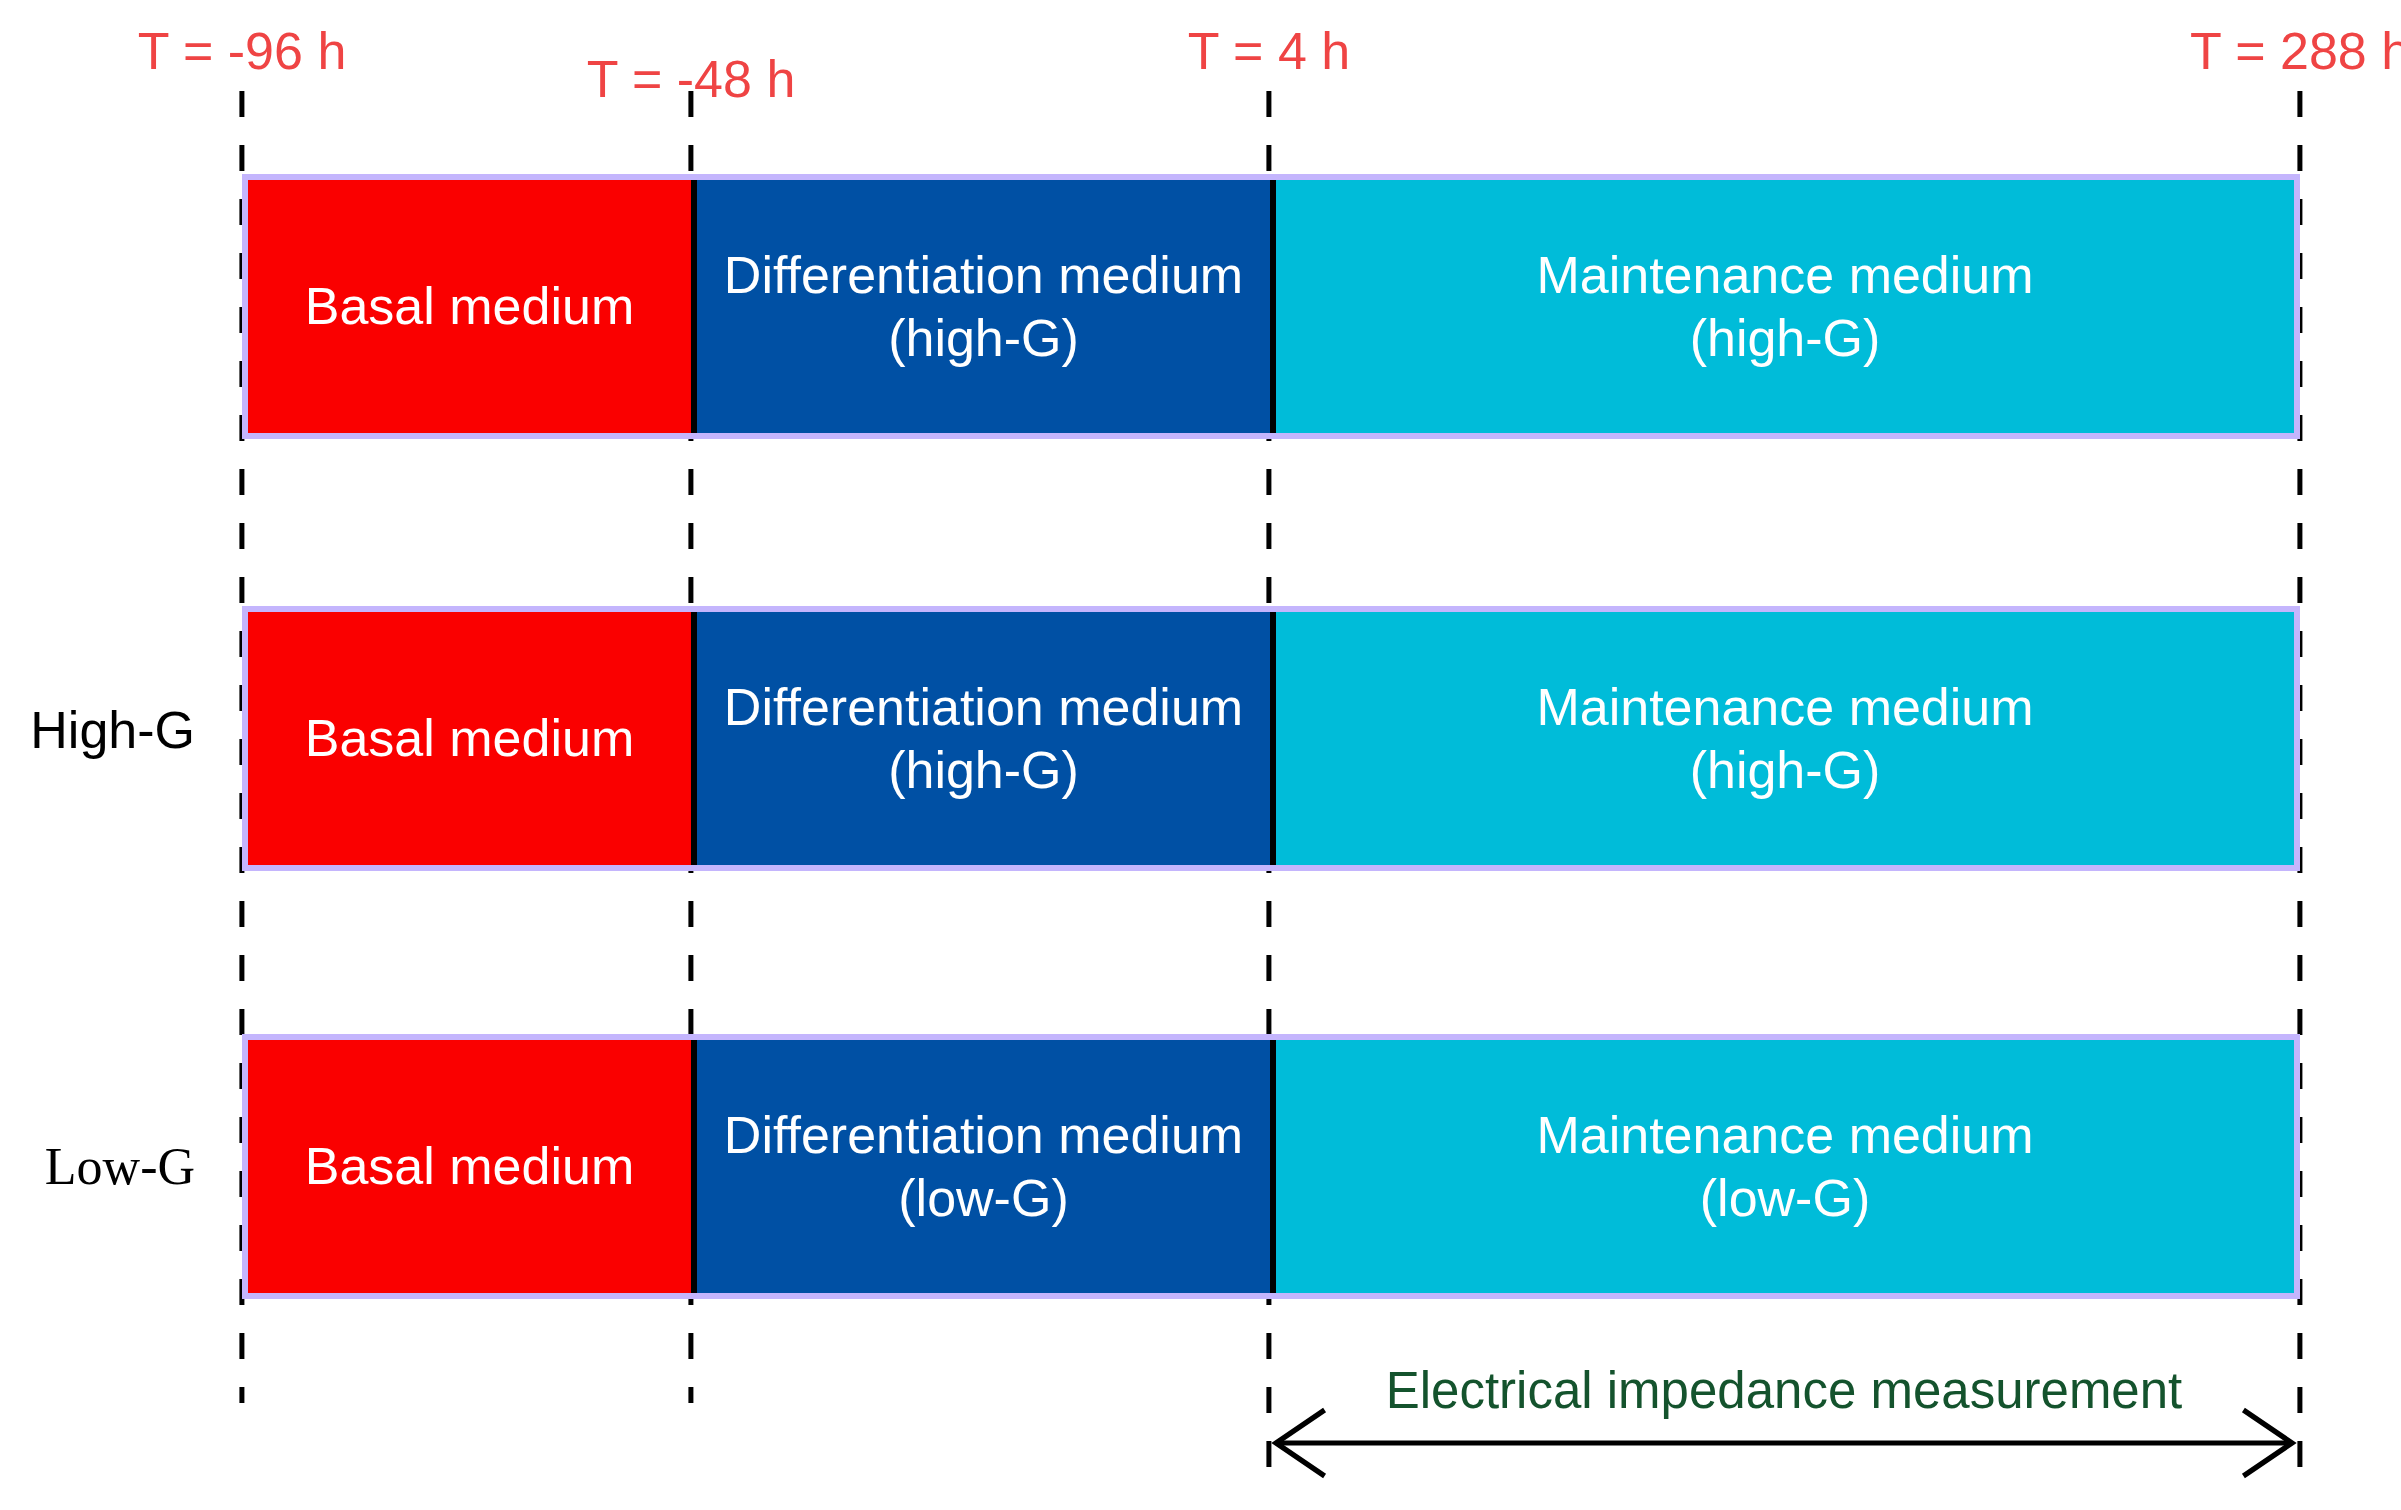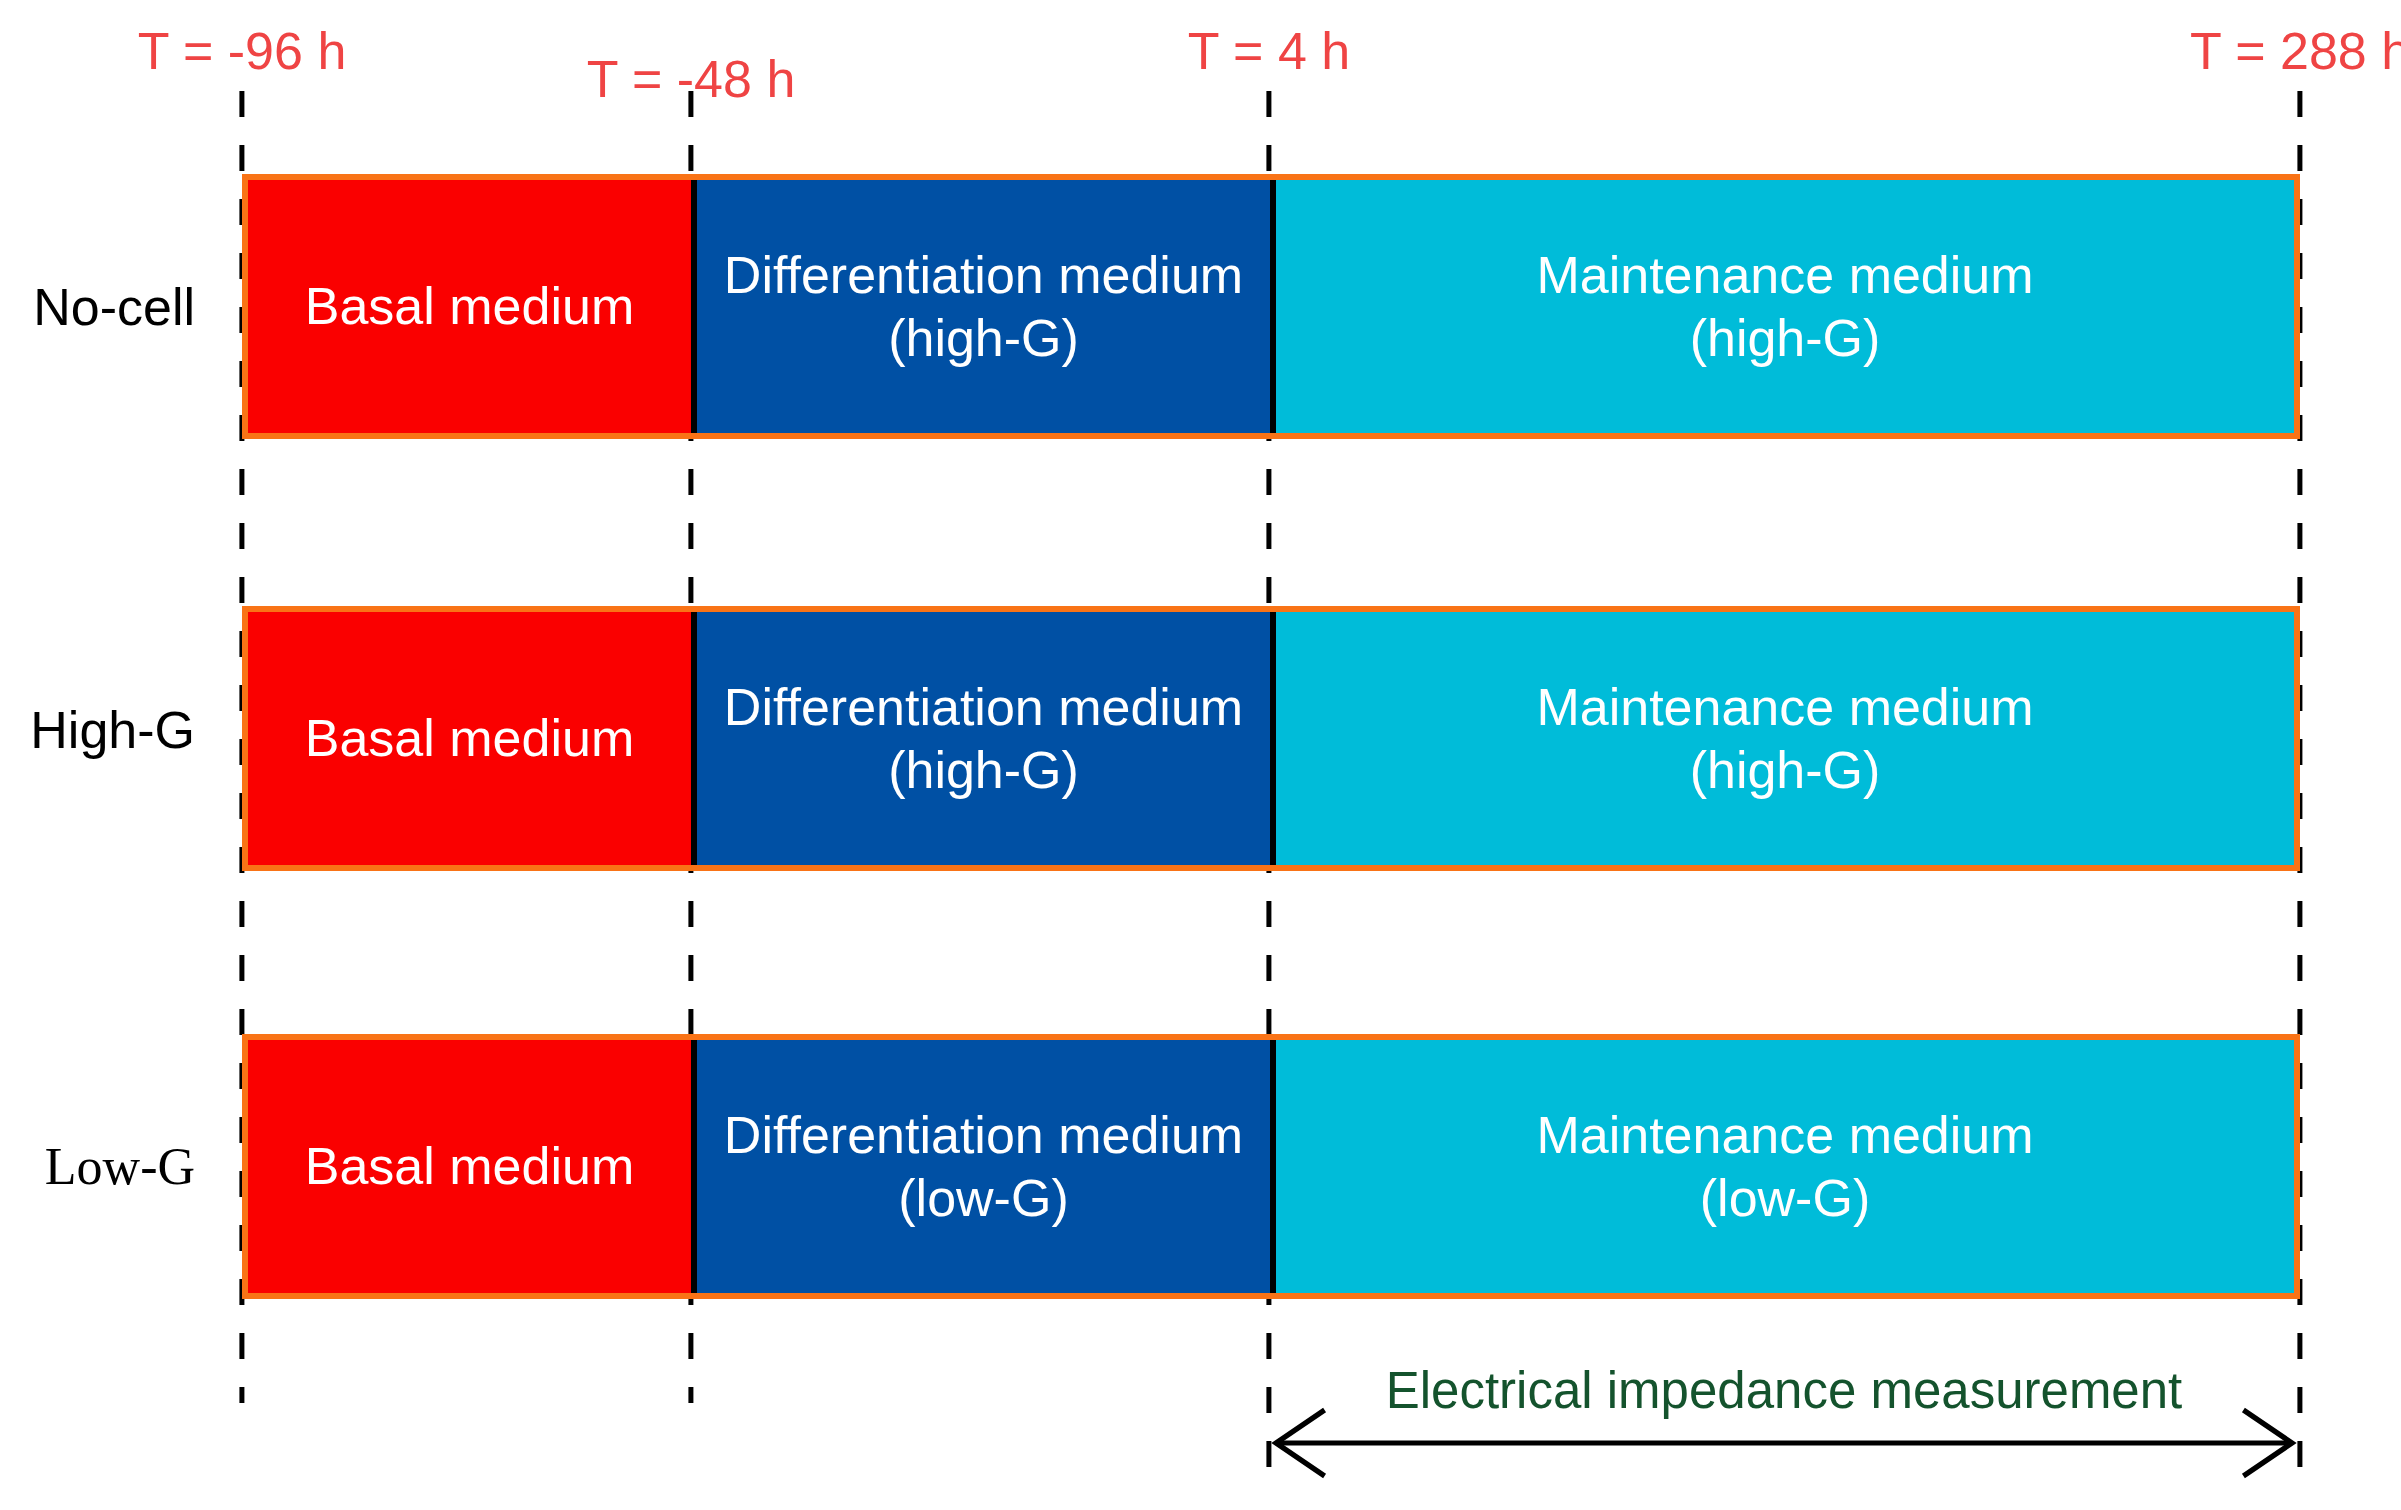"No-cell" div.row-label { html: <div>No-cell</div> -> none }
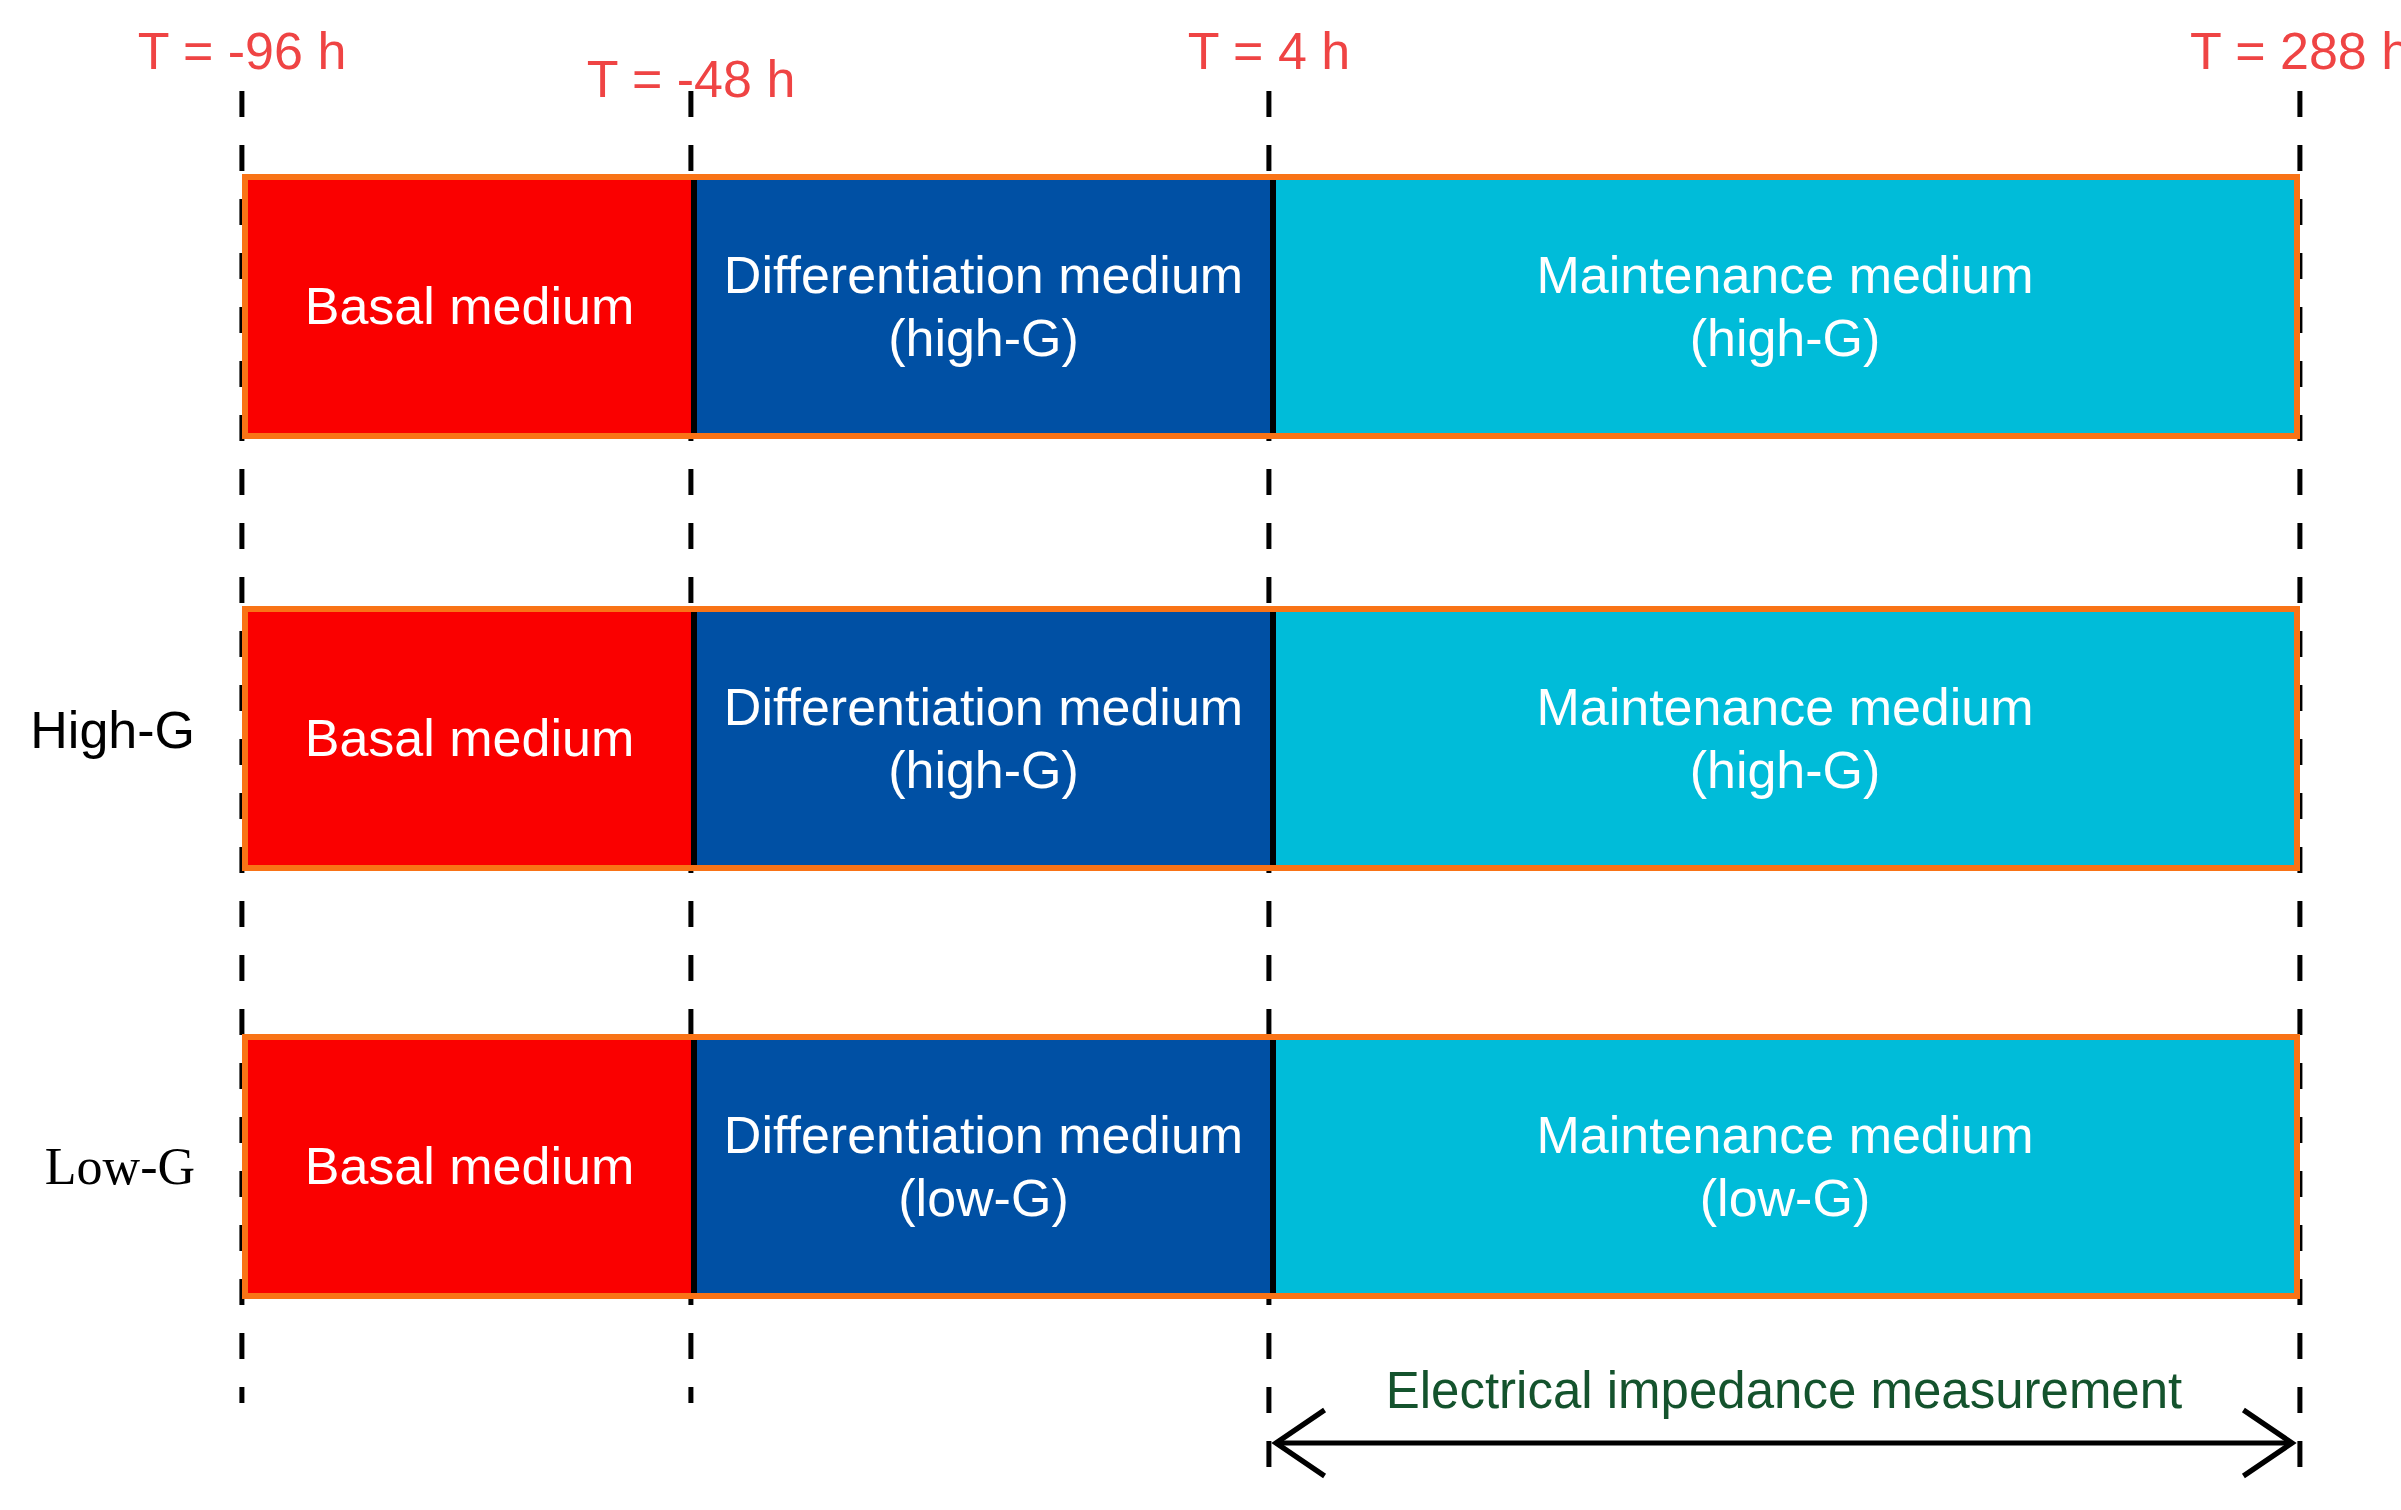"Basal medium" .row-box { border: 6px solid #f97316 -> 6px solid #c4b5fd }
